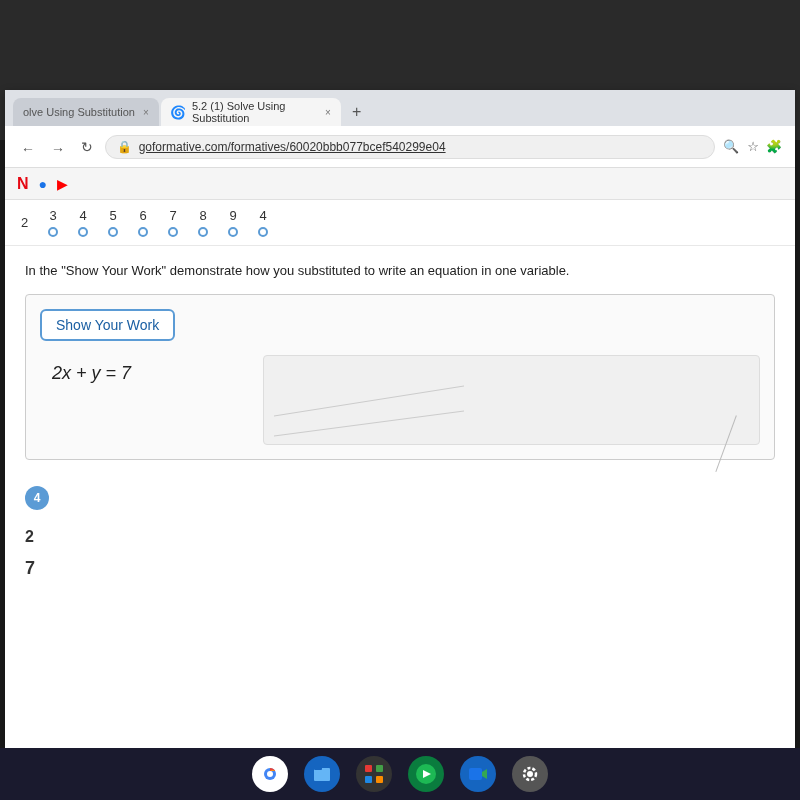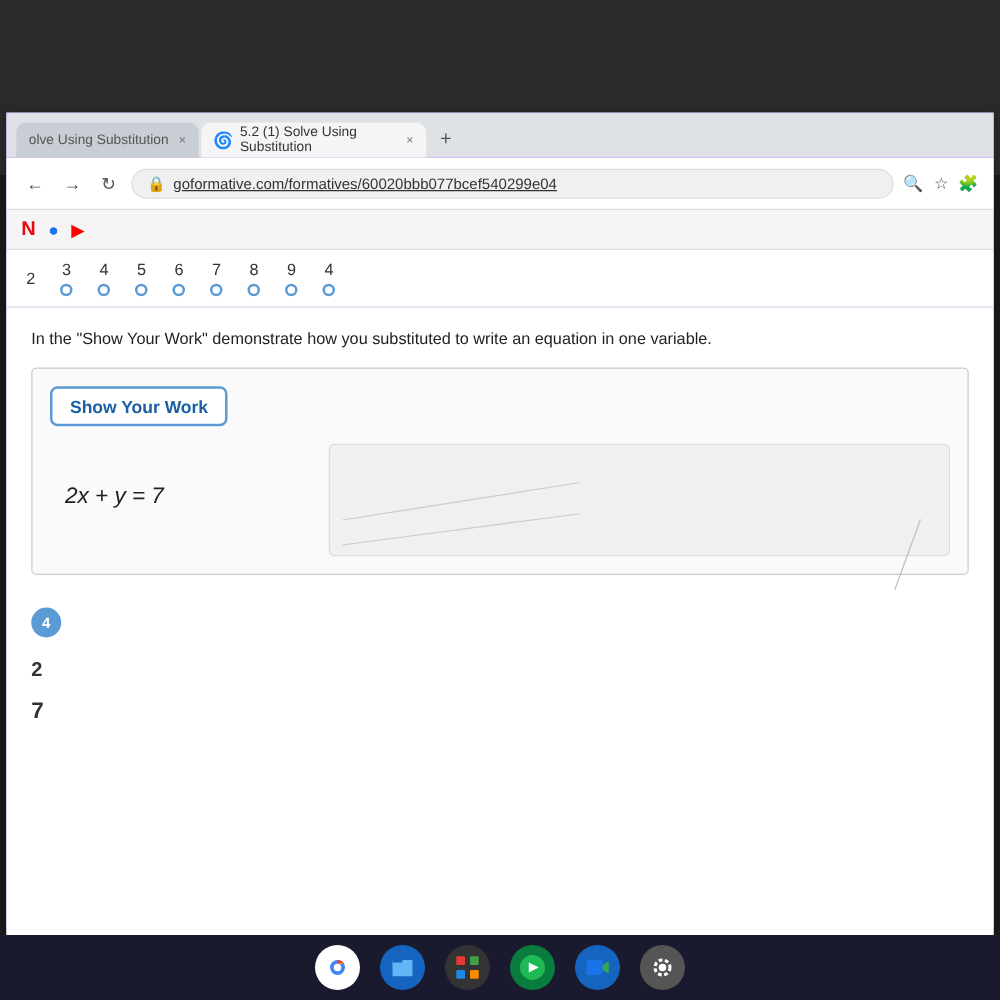"olve Using Substitution" .browser-area { background: #6d28d9 -> #c2410c }
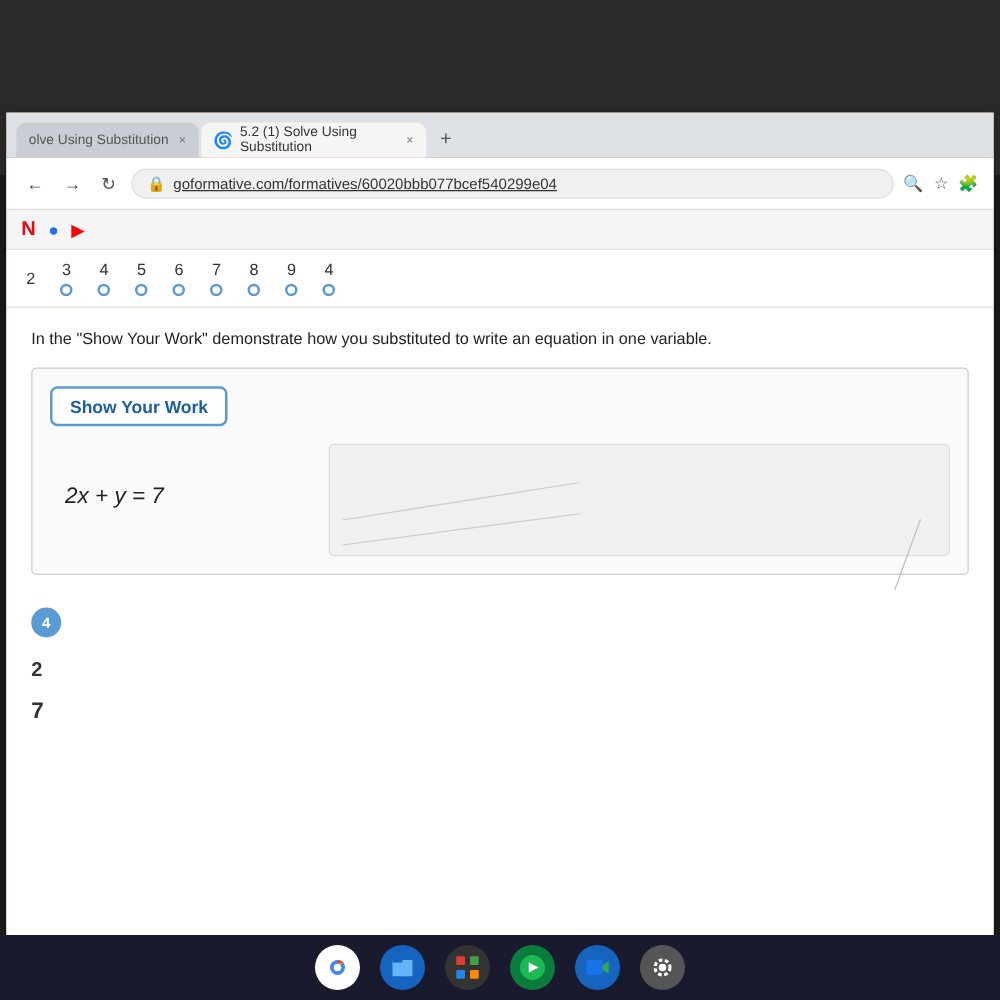"Show Your Work" .show-work-btn { font-weight: bold -> normal }
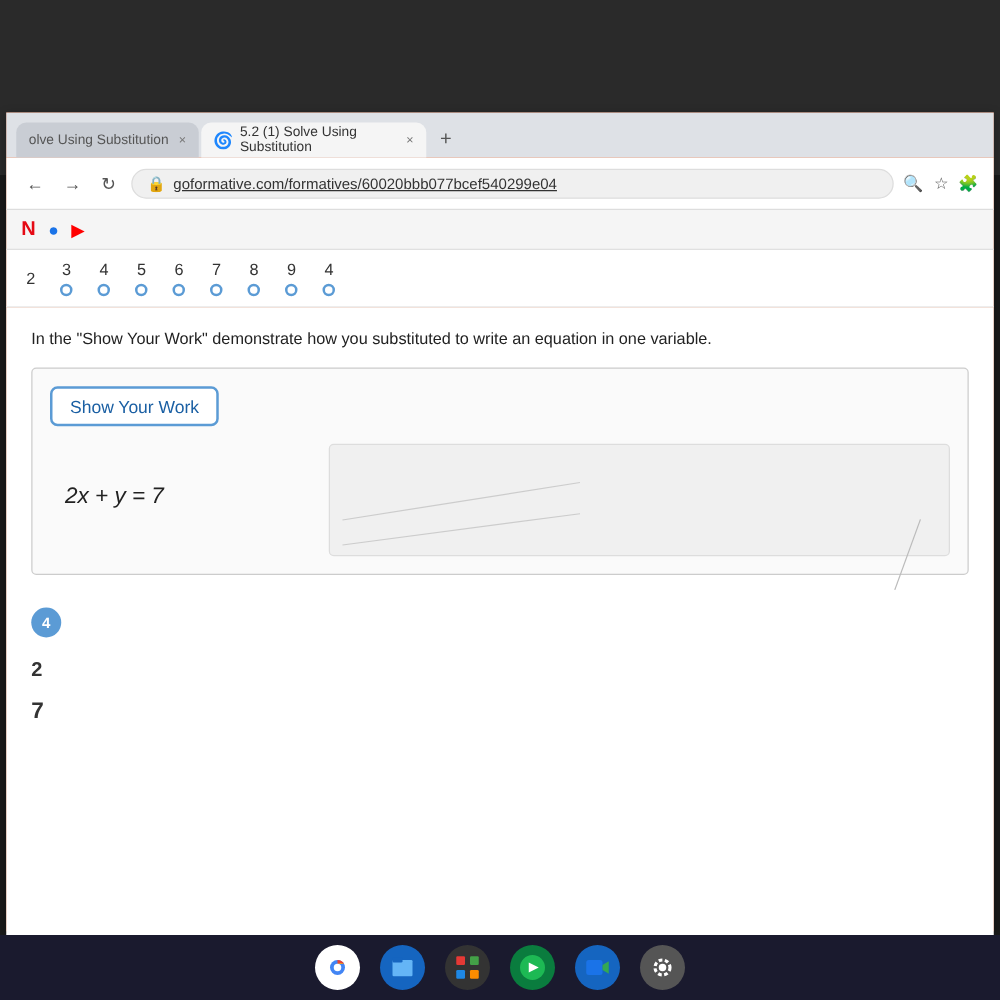"2x + y = 7" .equations-area { align-items: center -> none }
